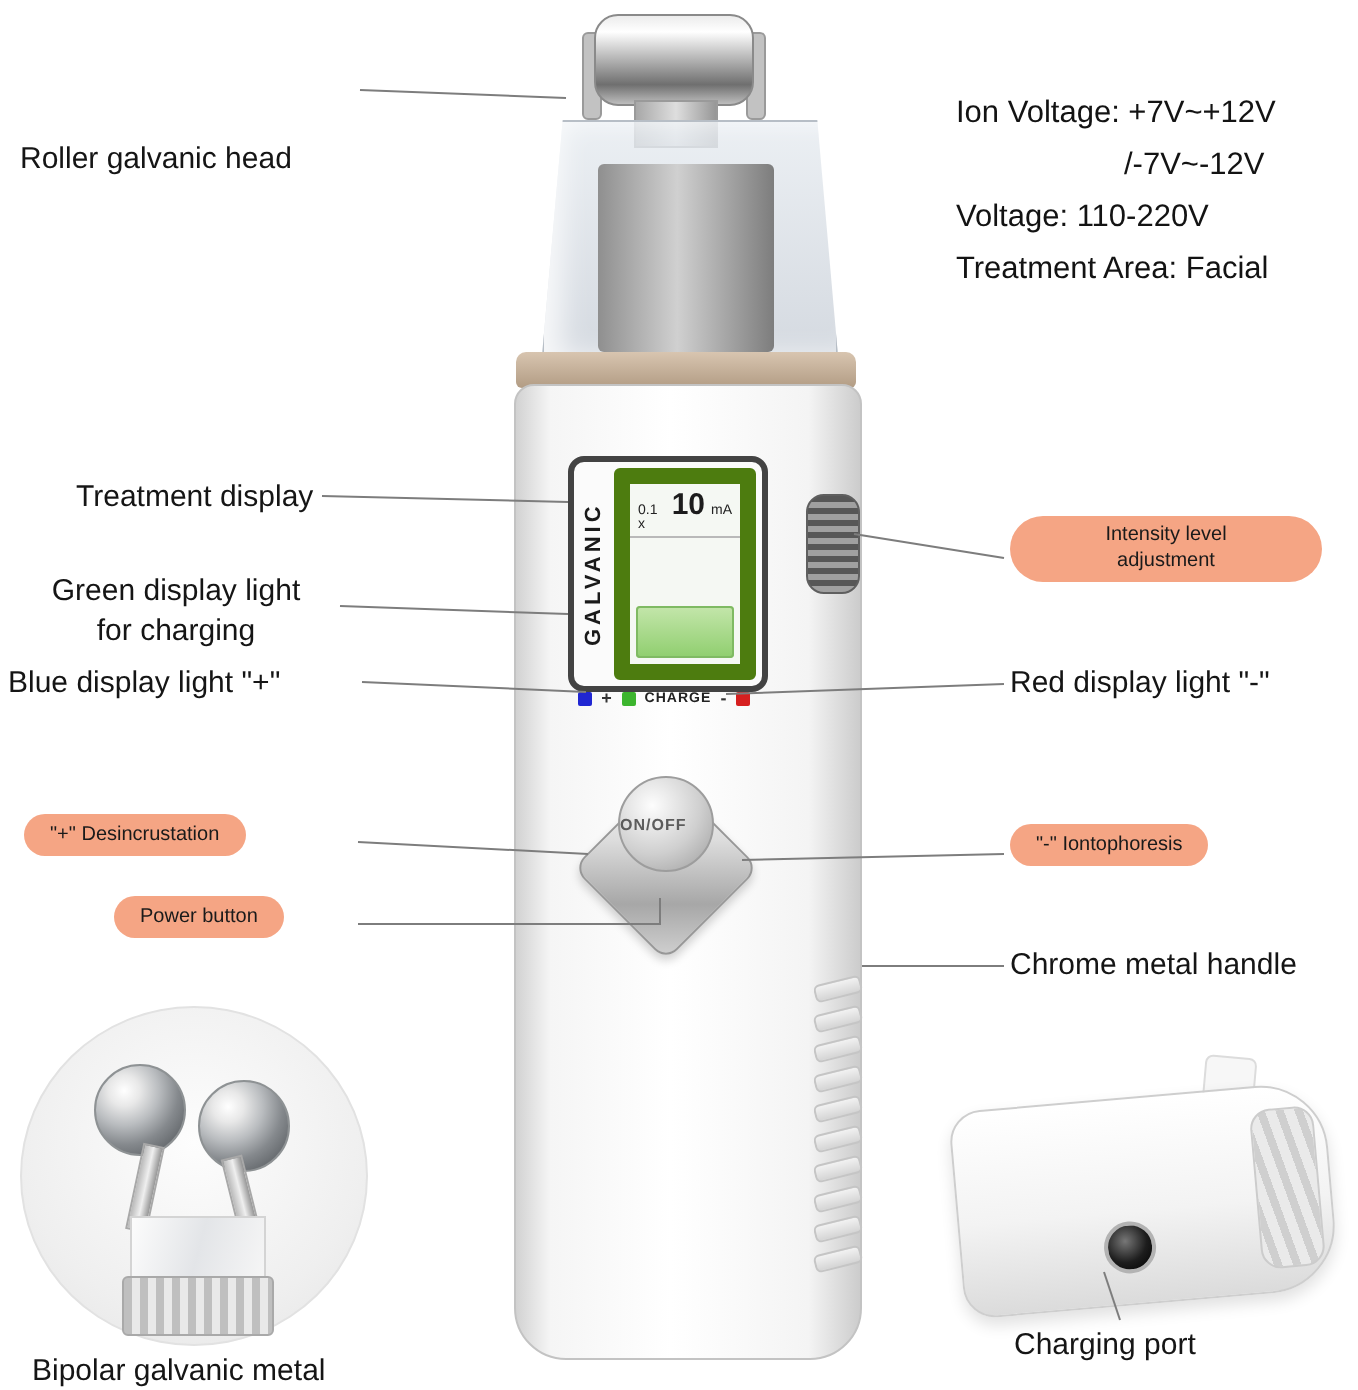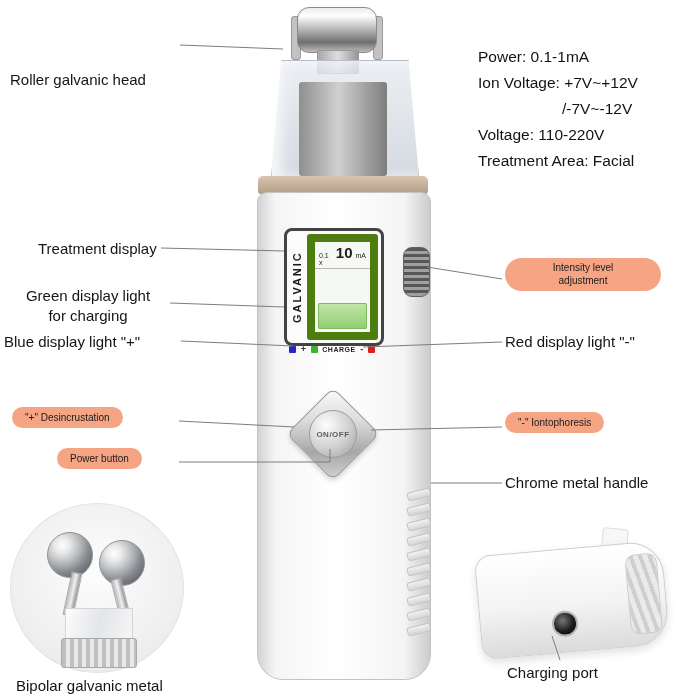"Power: 0.1-1mA" div.spec-line { html: <div>Power: 0.1-1mA</div> -> none }
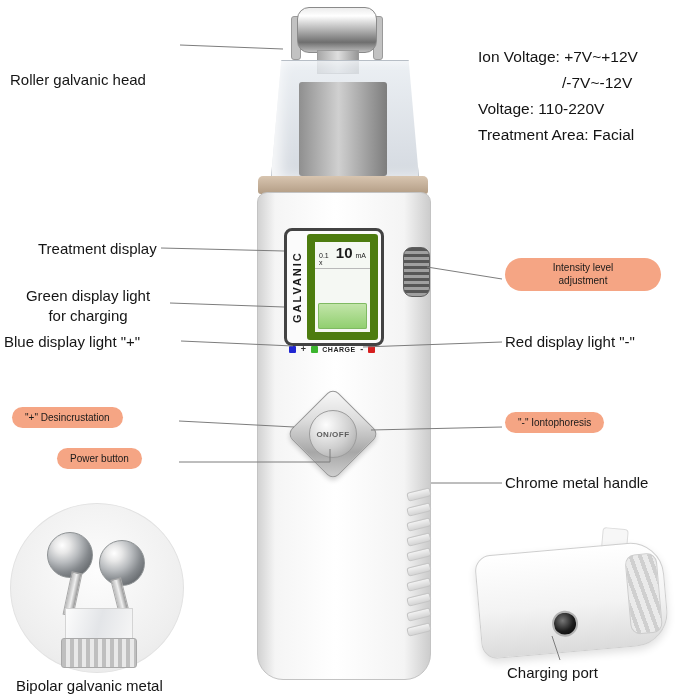"ON/OFF" .btn-core { justify-content: center -> flex-start; top: 410px -> 388px }
